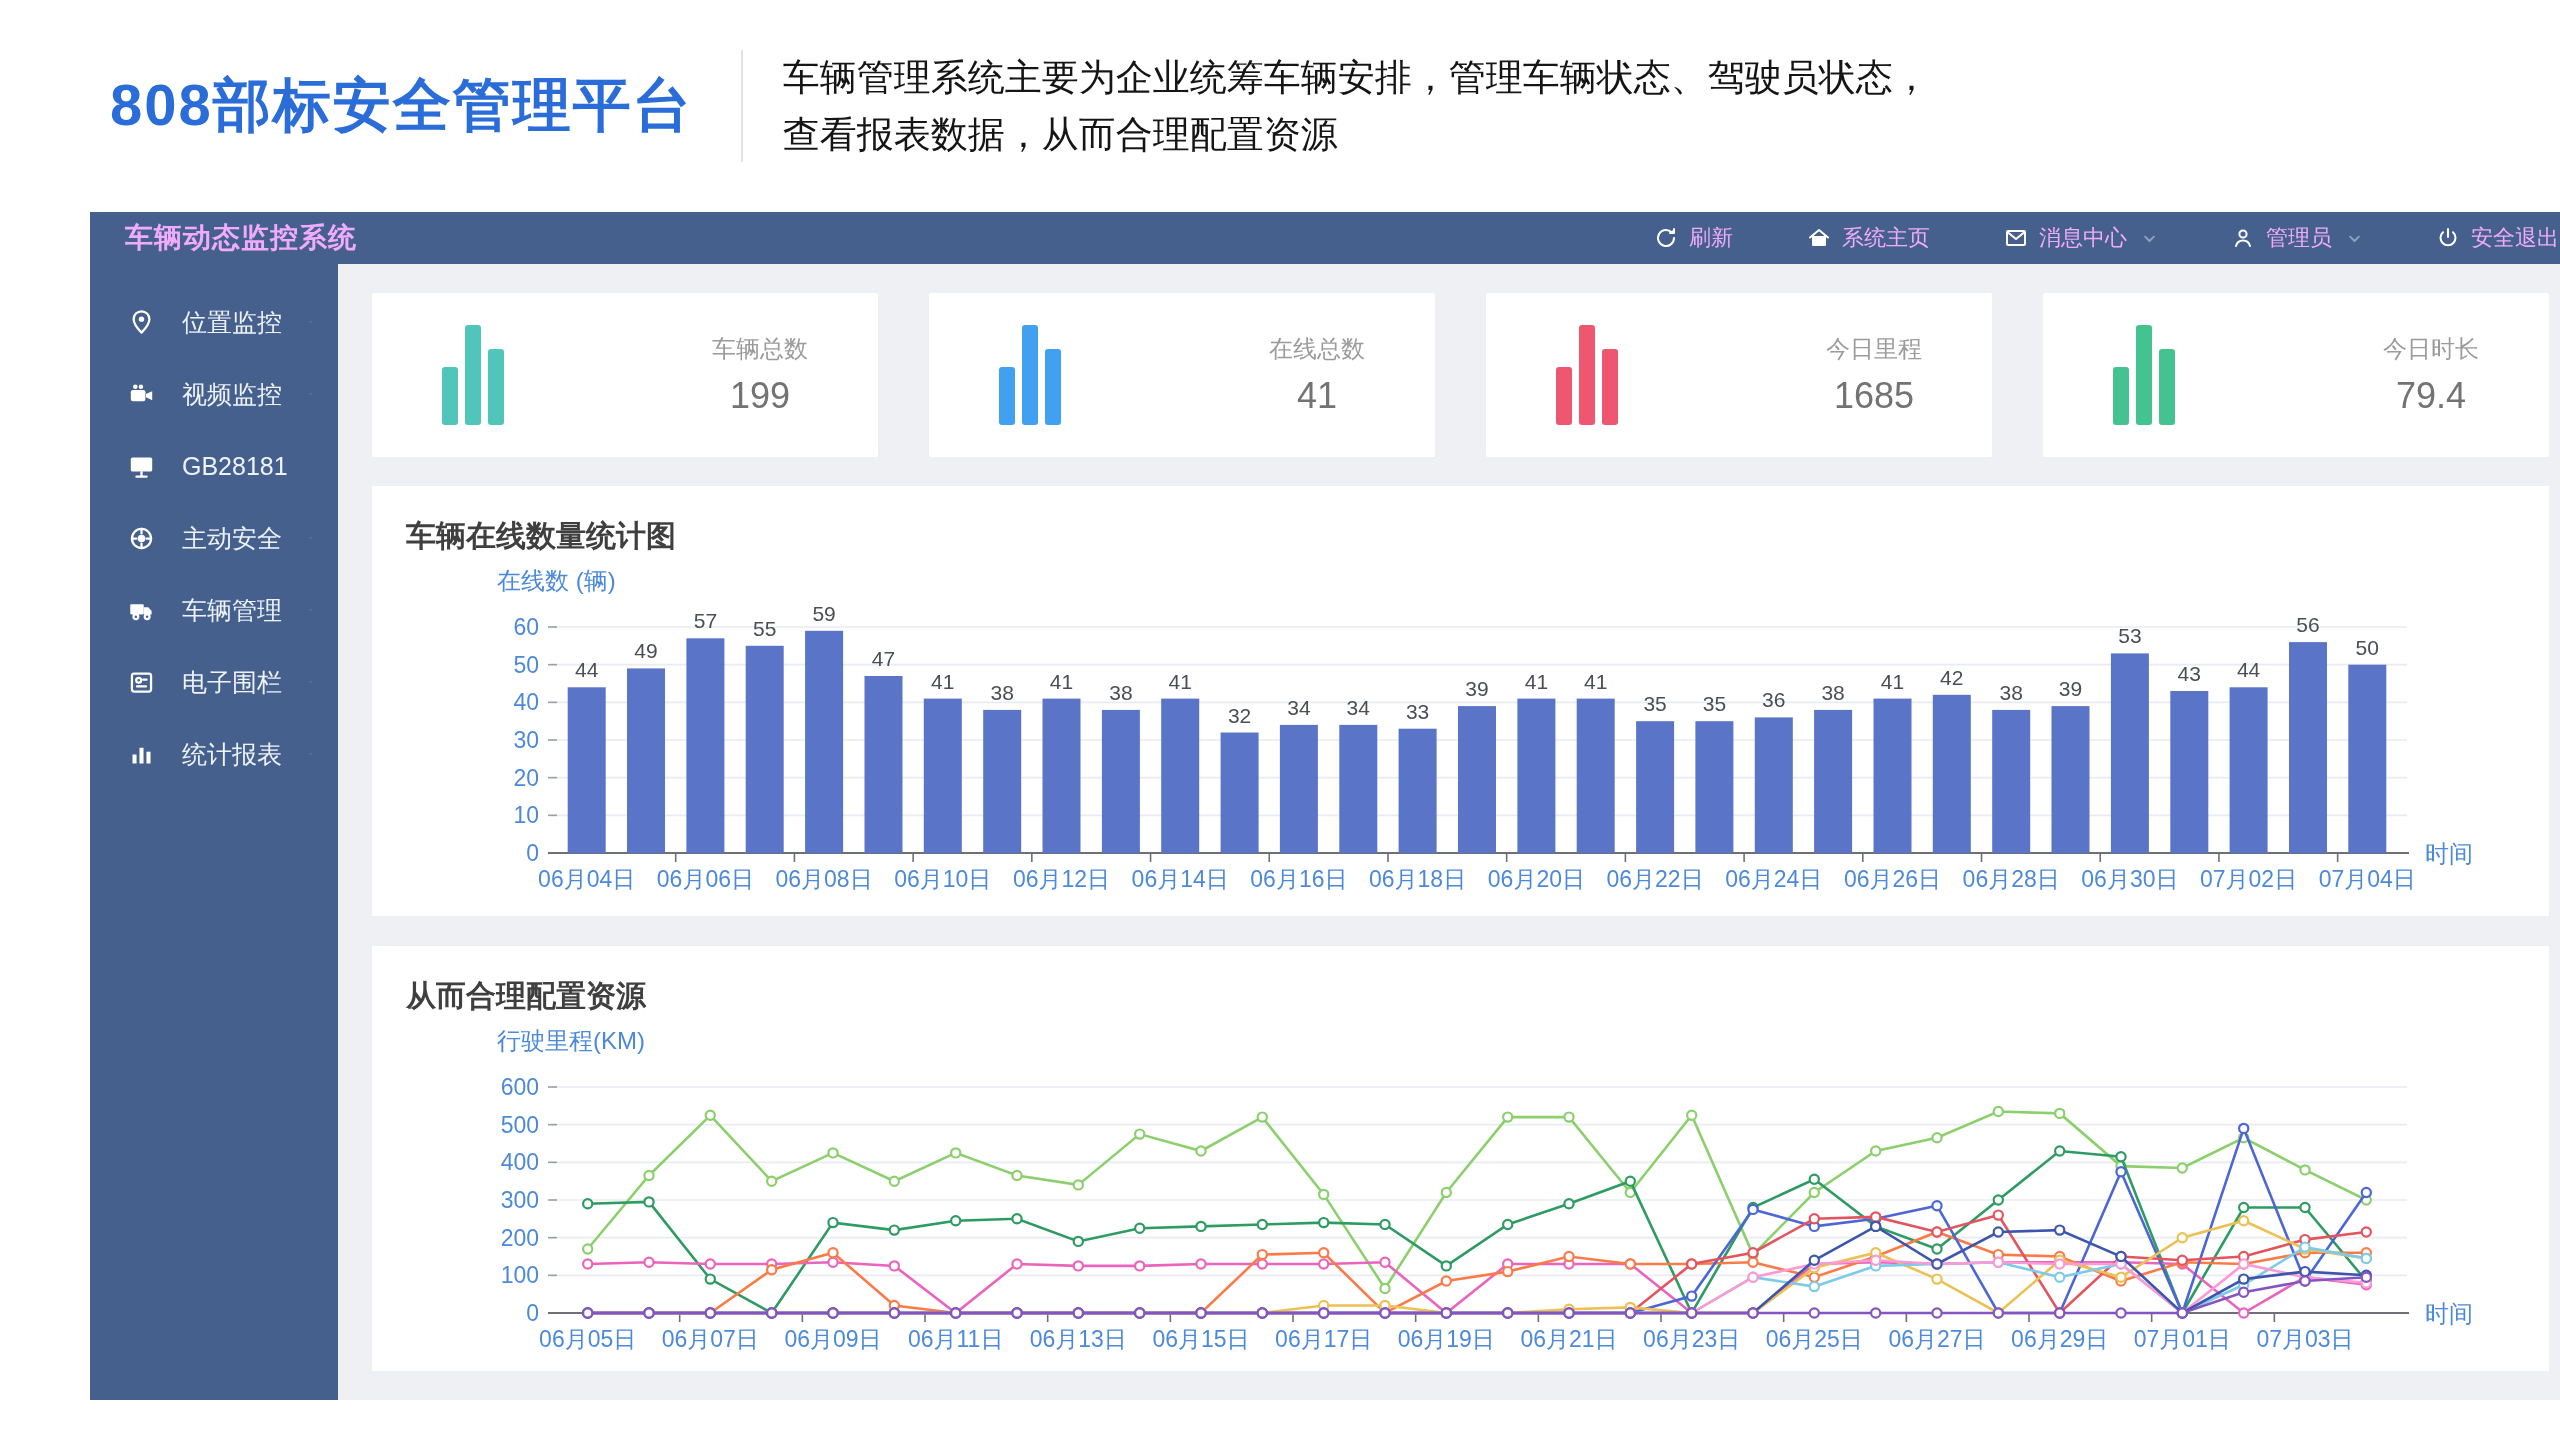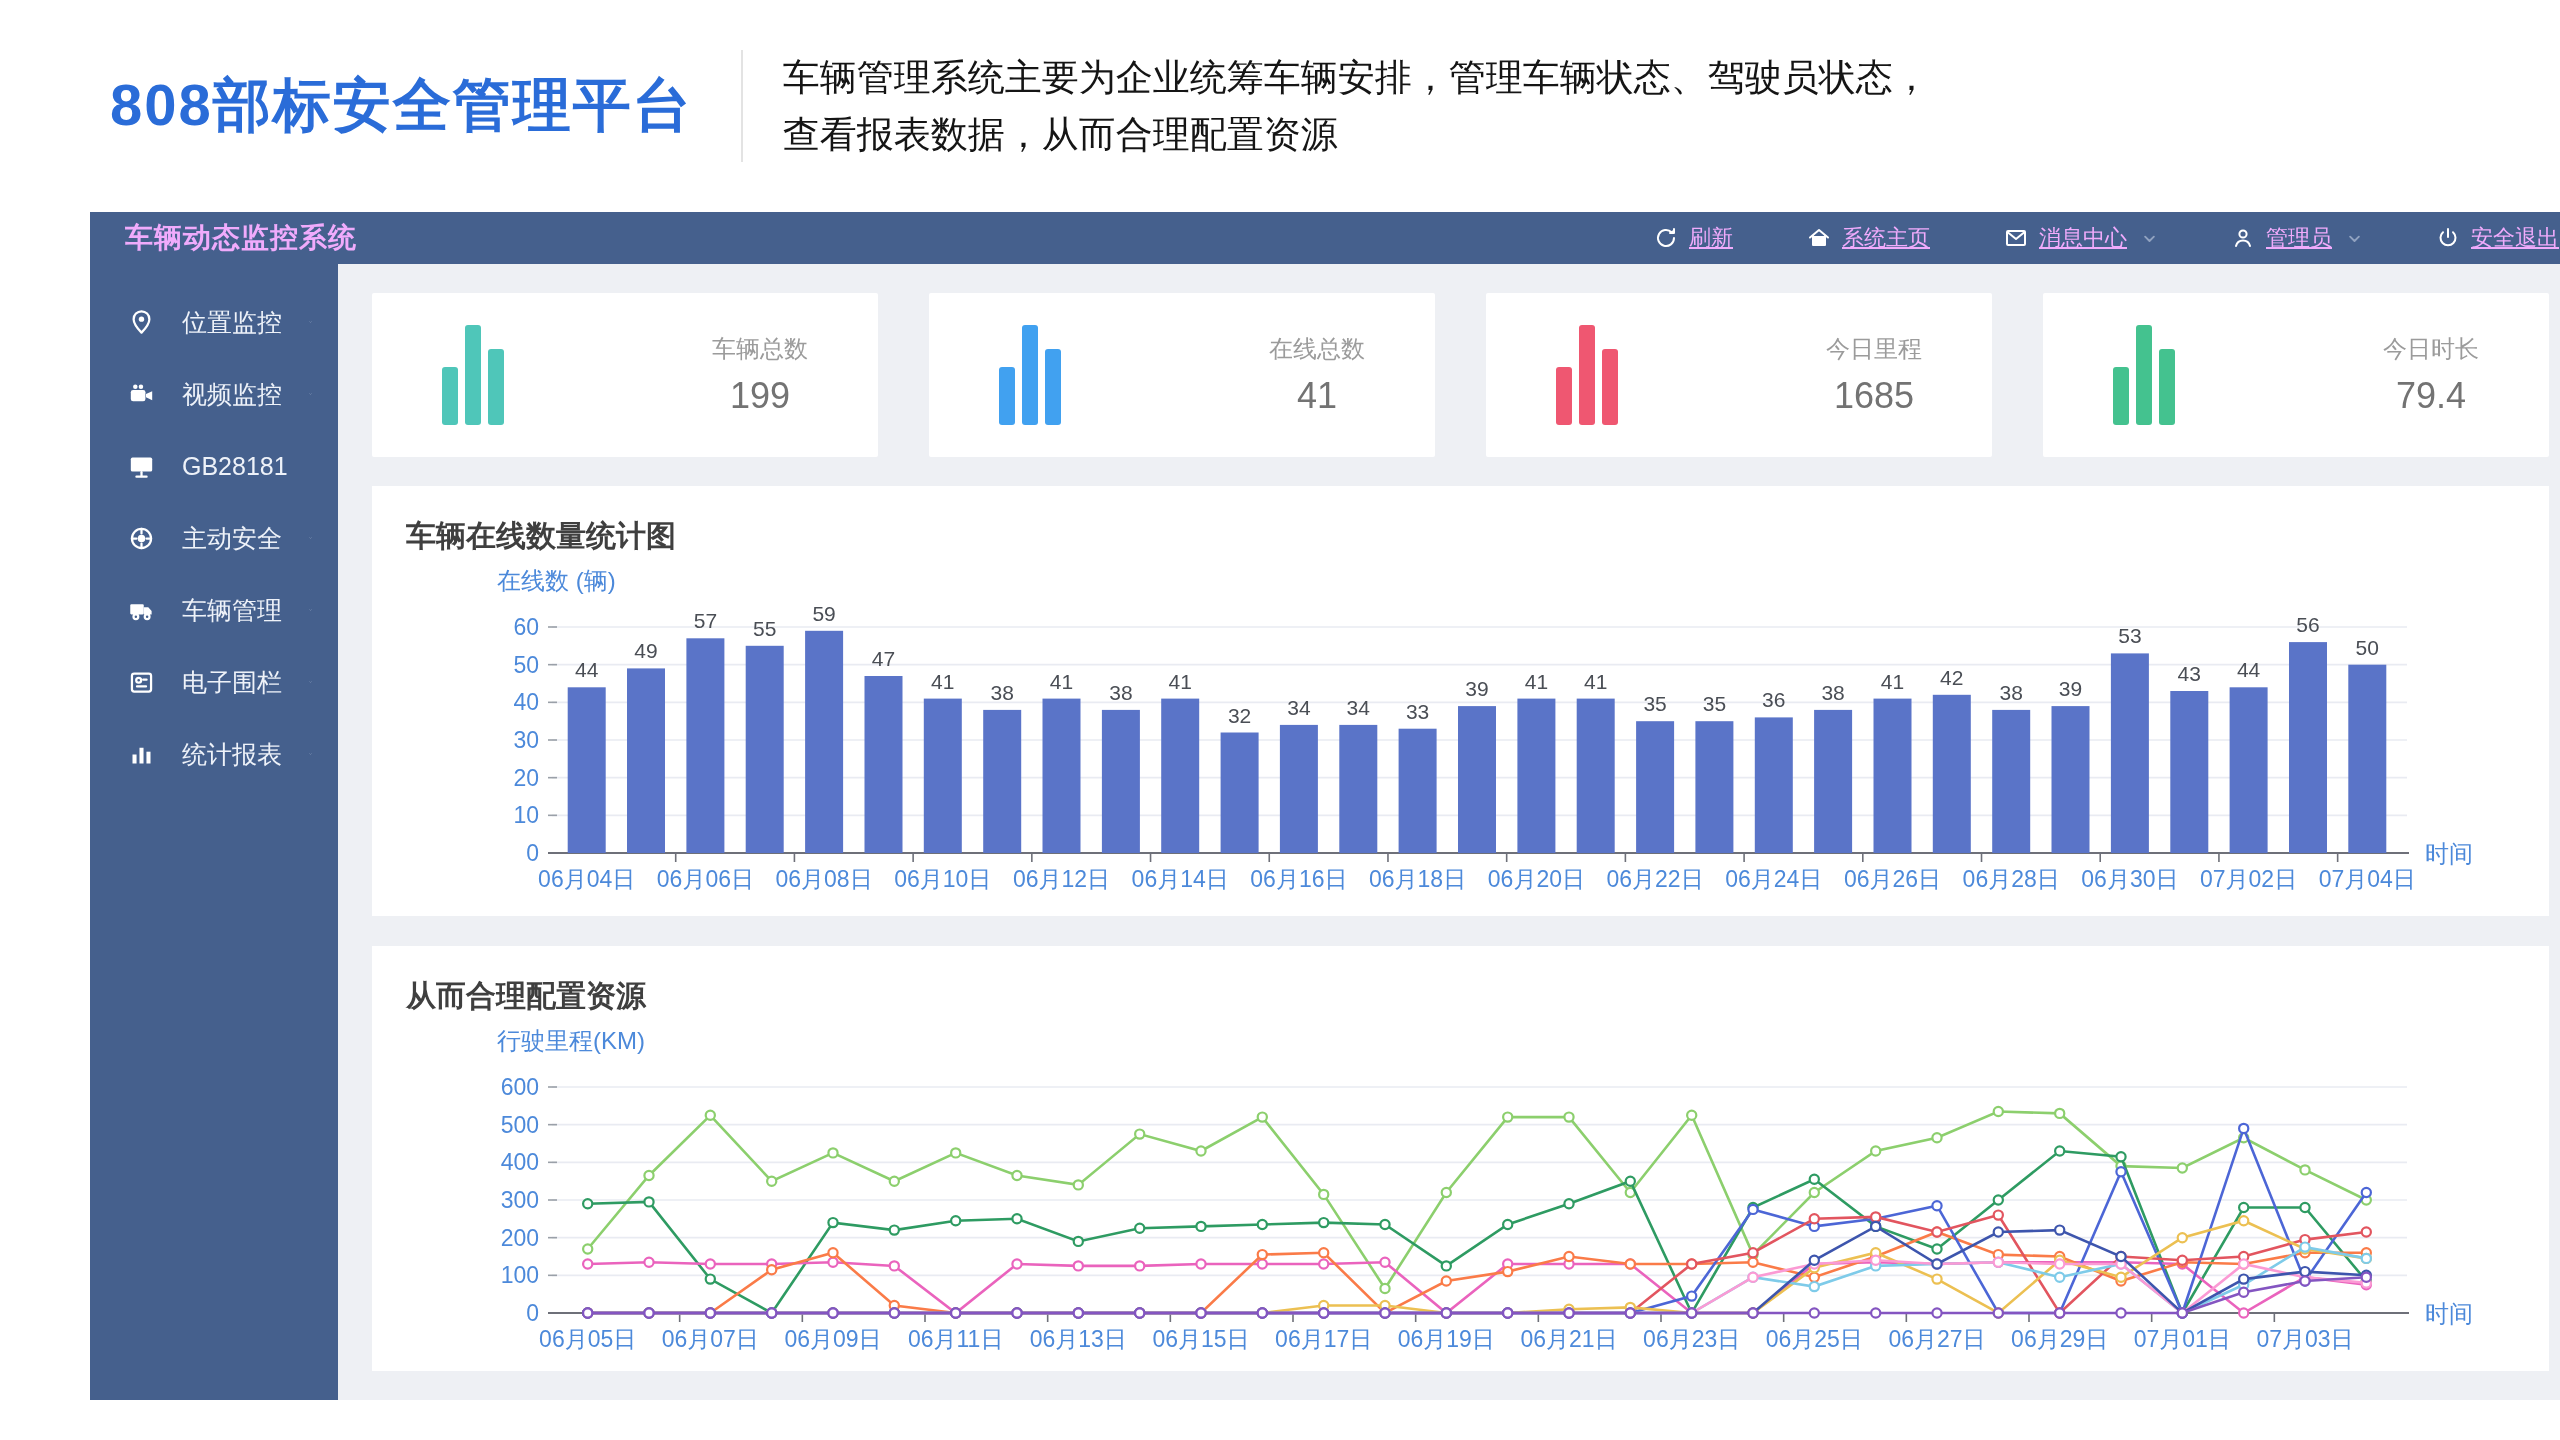"刷新" .nav-items { text-decoration: underline -> none }
